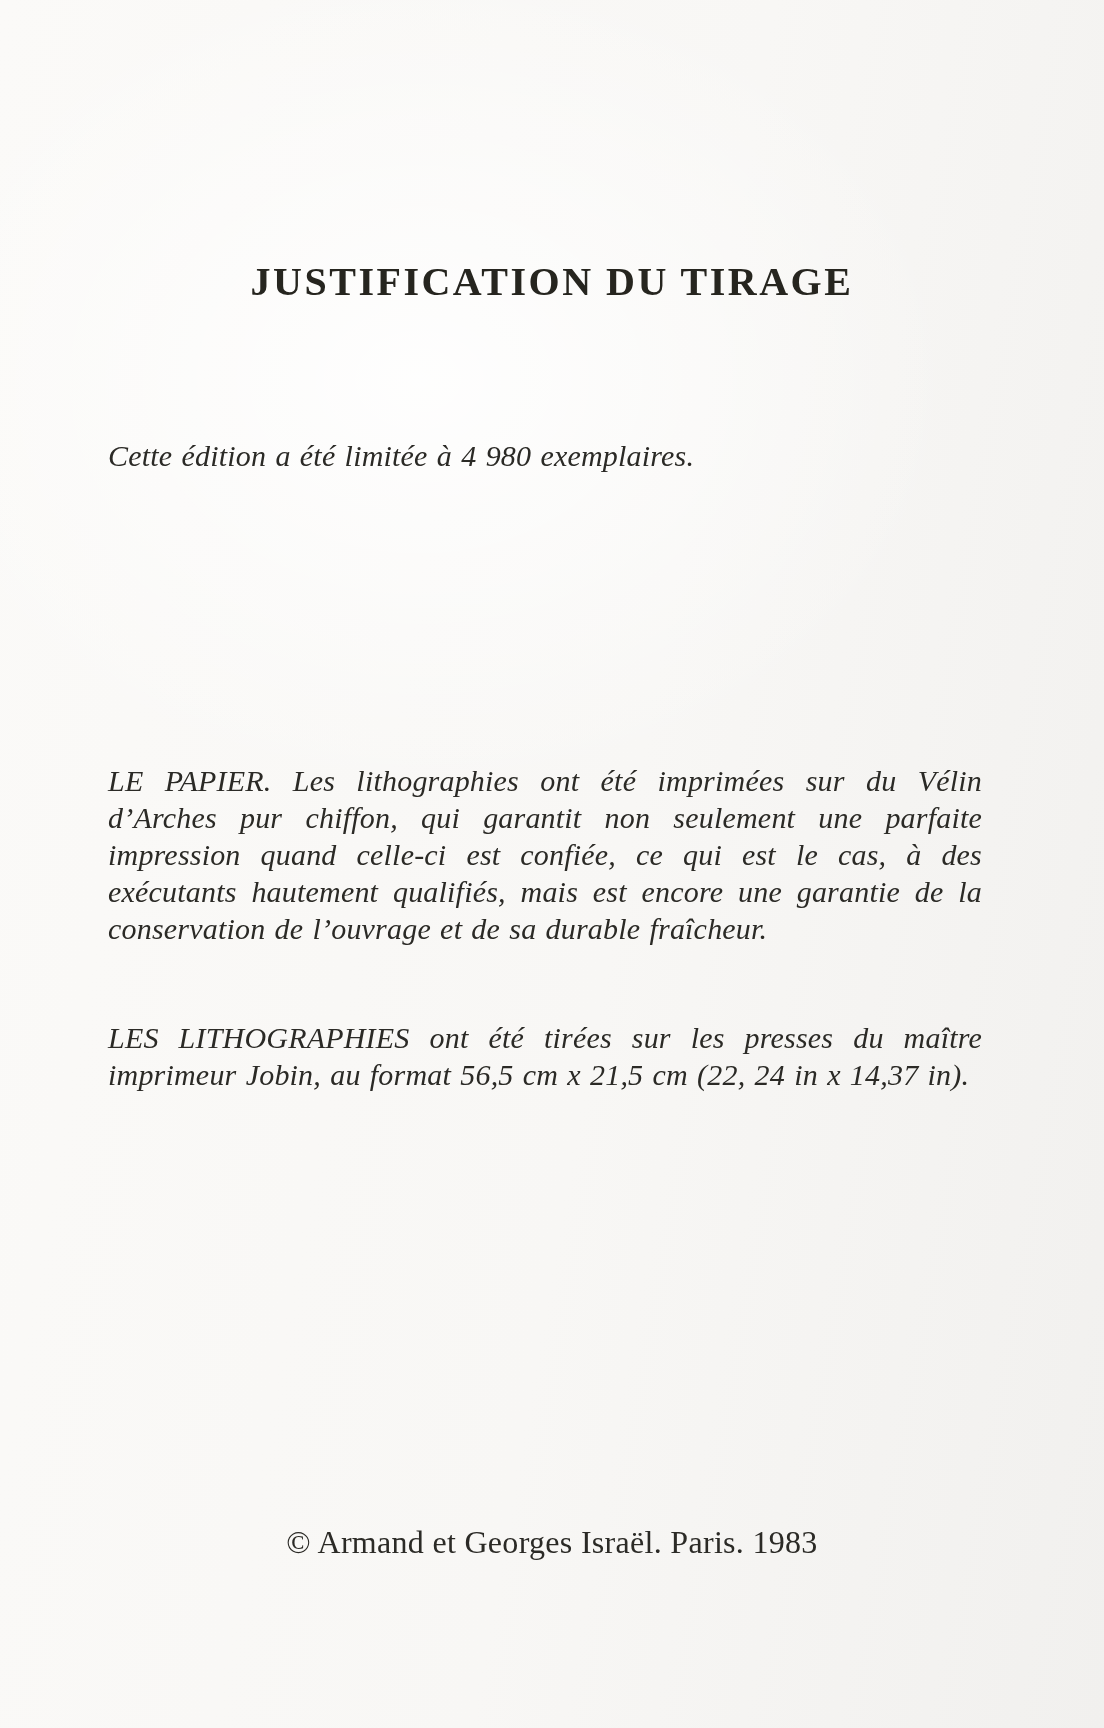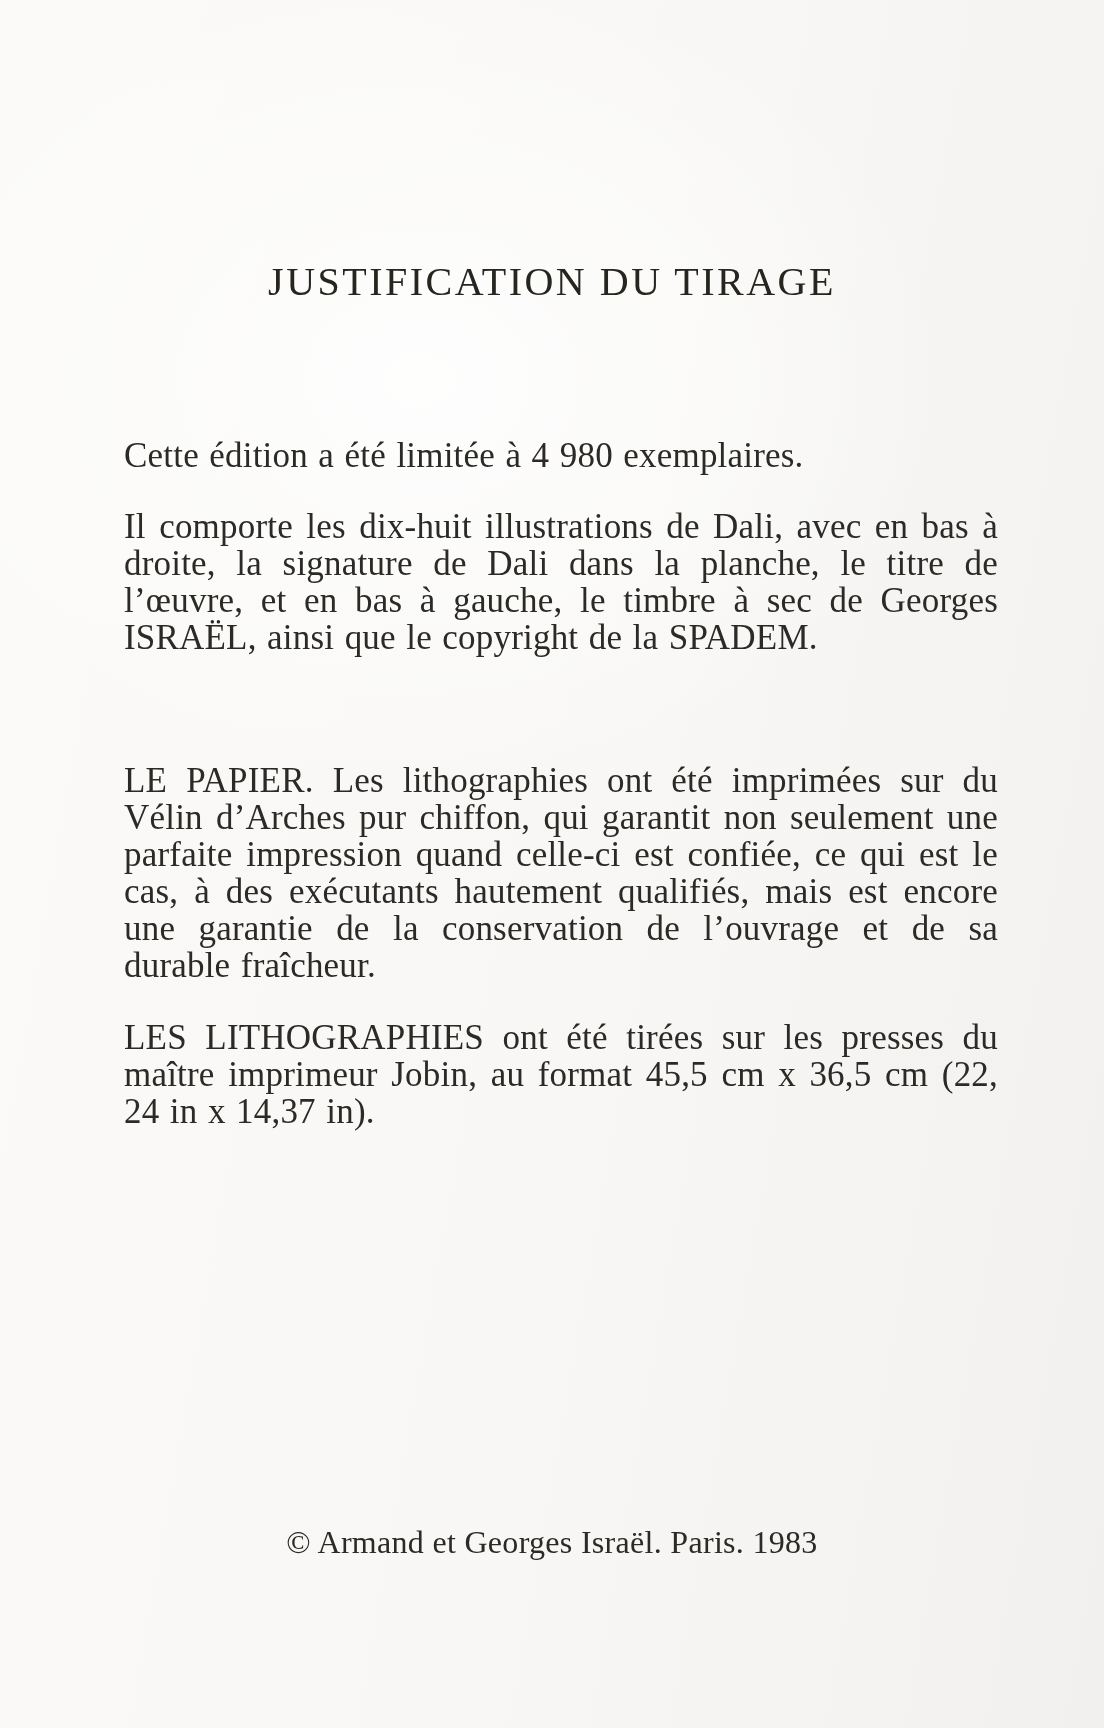"JUSTIFICATION DU TIRAGE" .doc-title { font-weight: 400 -> 700 }
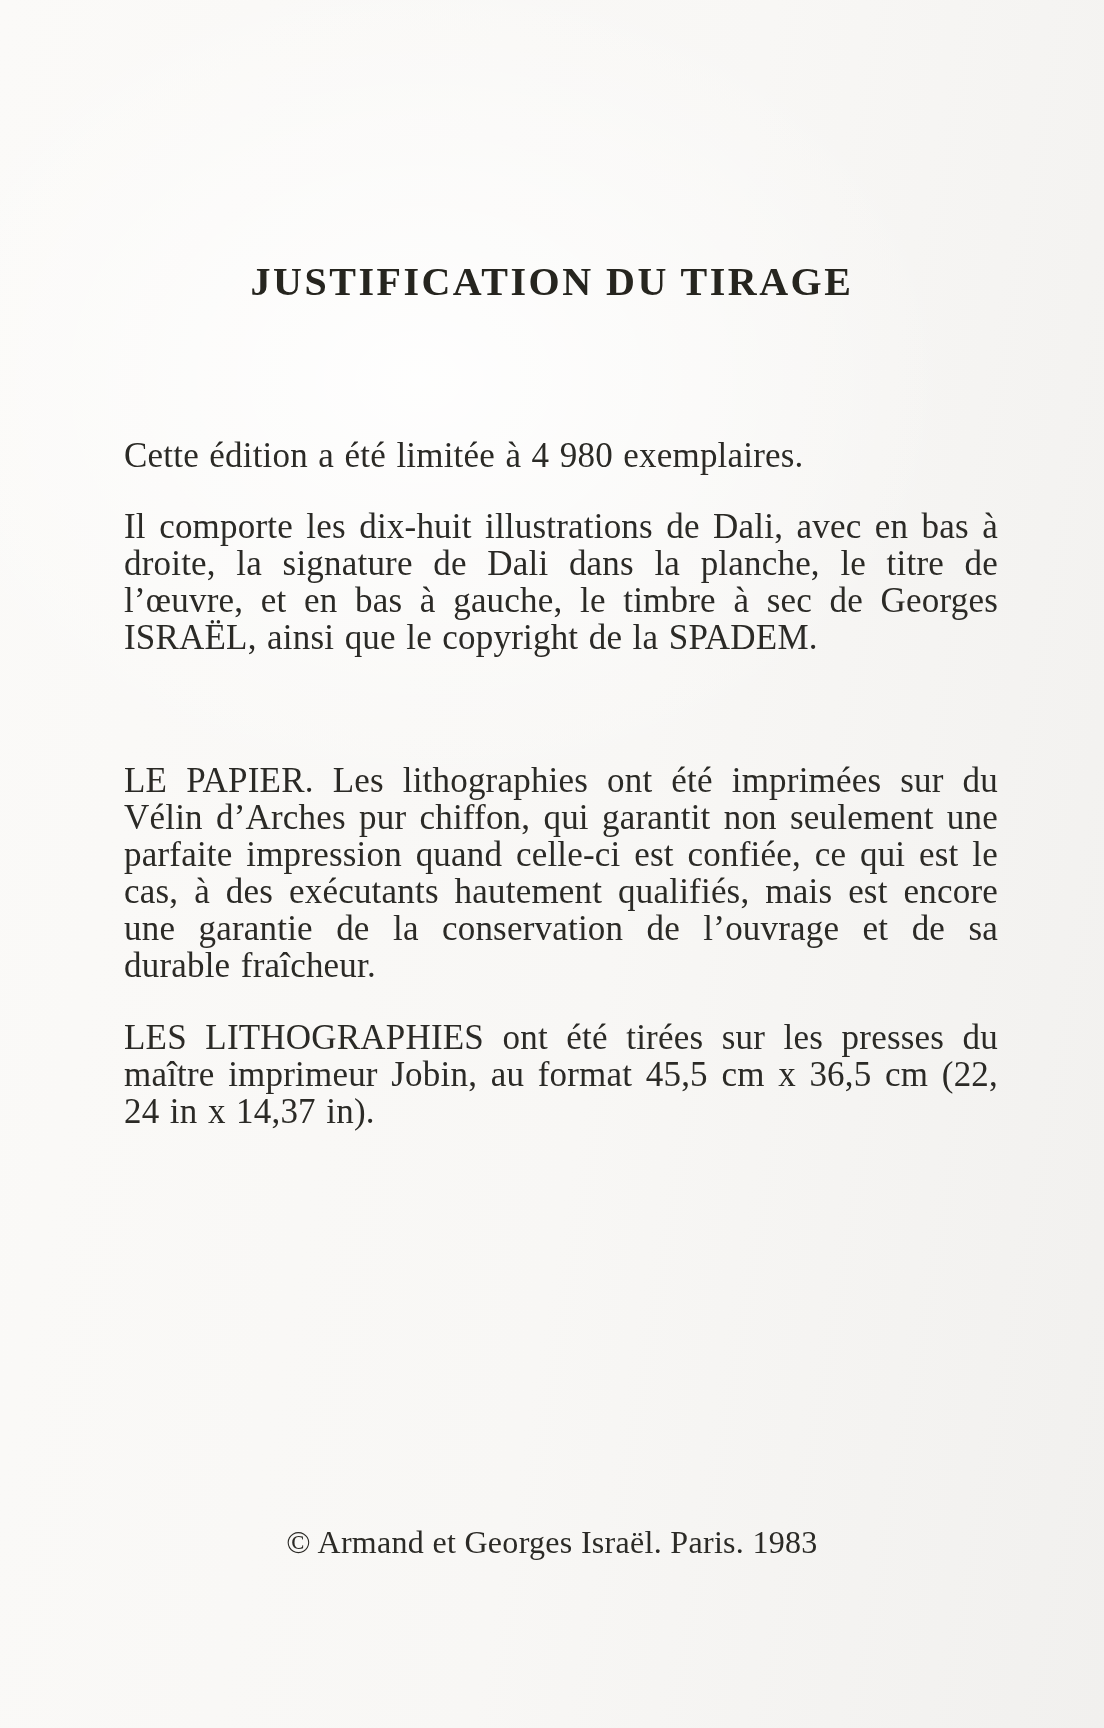"Cette édition a été limitée" .text-block { font-size: 35px -> 30px; font-style: none -> italic; left: 124px -> 108px }
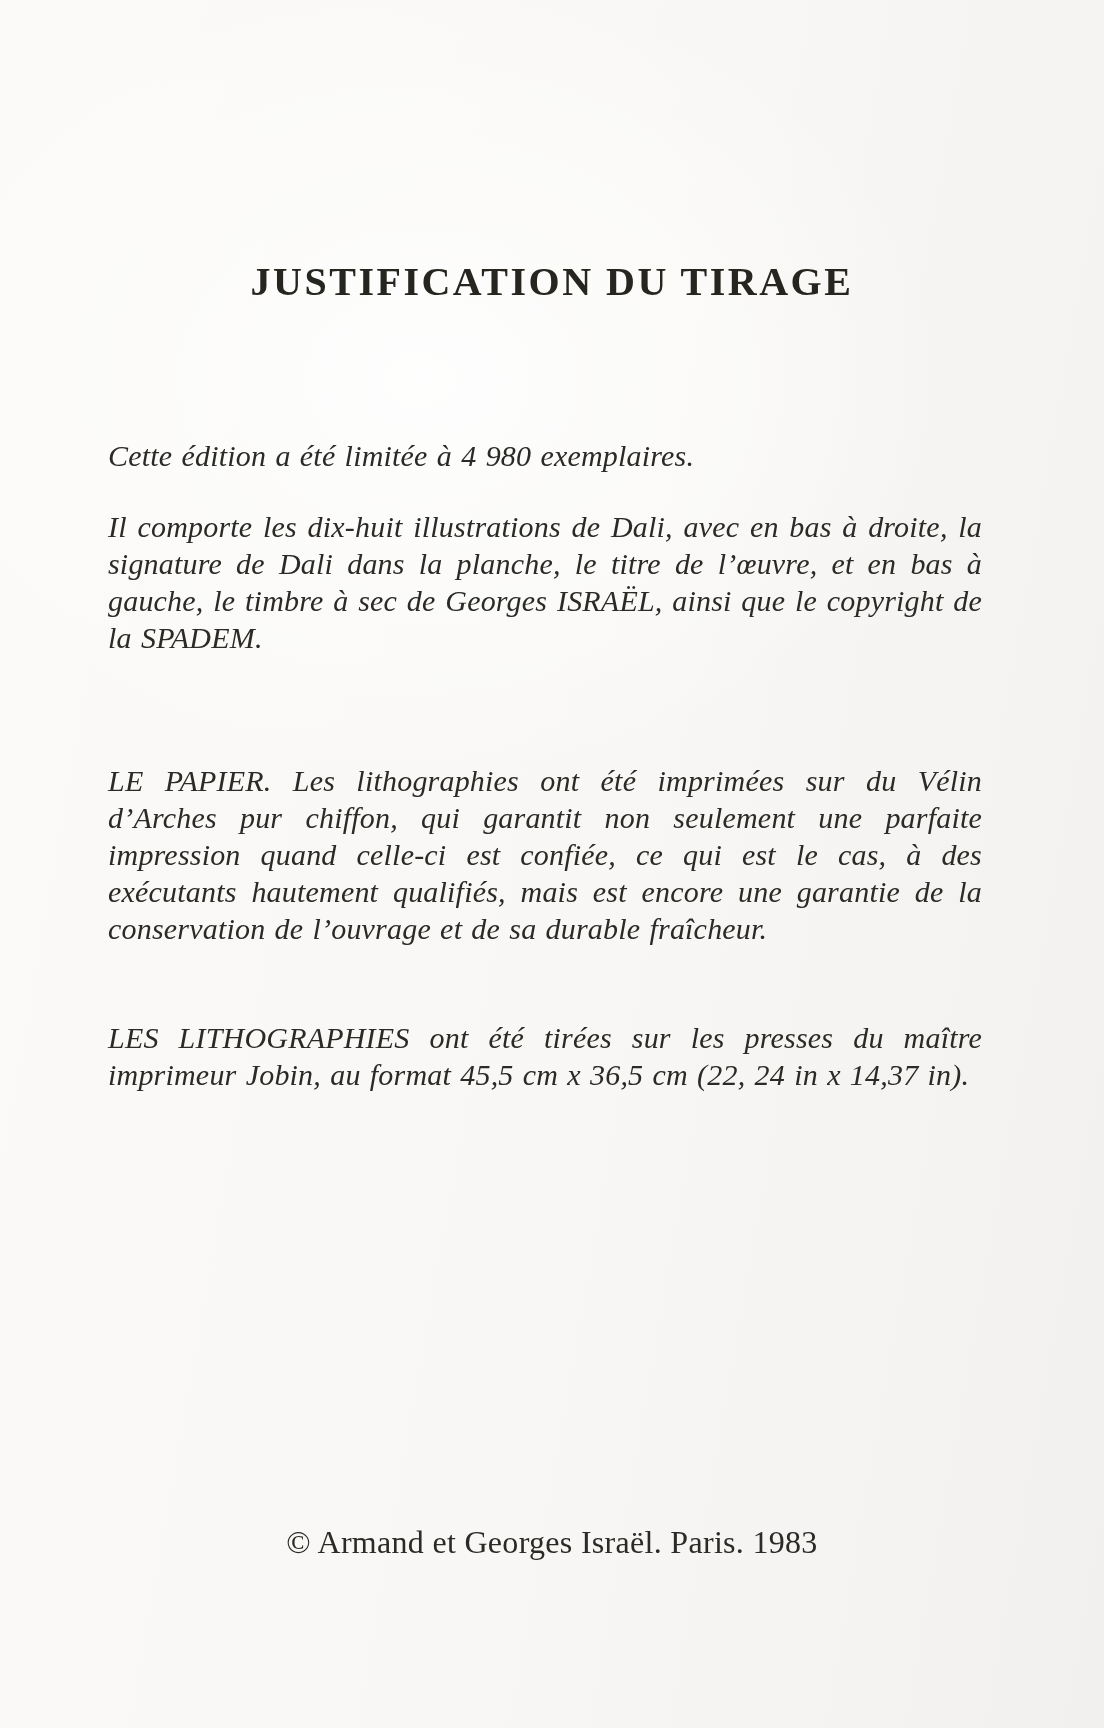"Il comporte les dix-huit illustrations" p { html: <p>Il comporte les dix-huit illustrations de Dali, avec en bas à droite, la signature de Dali dans la planche, le titre de l’œuvre, et en bas à gauche, le timbre à sec de Georges ISRAËL, ainsi que le copyright de la SPADEM.</p> -> none }
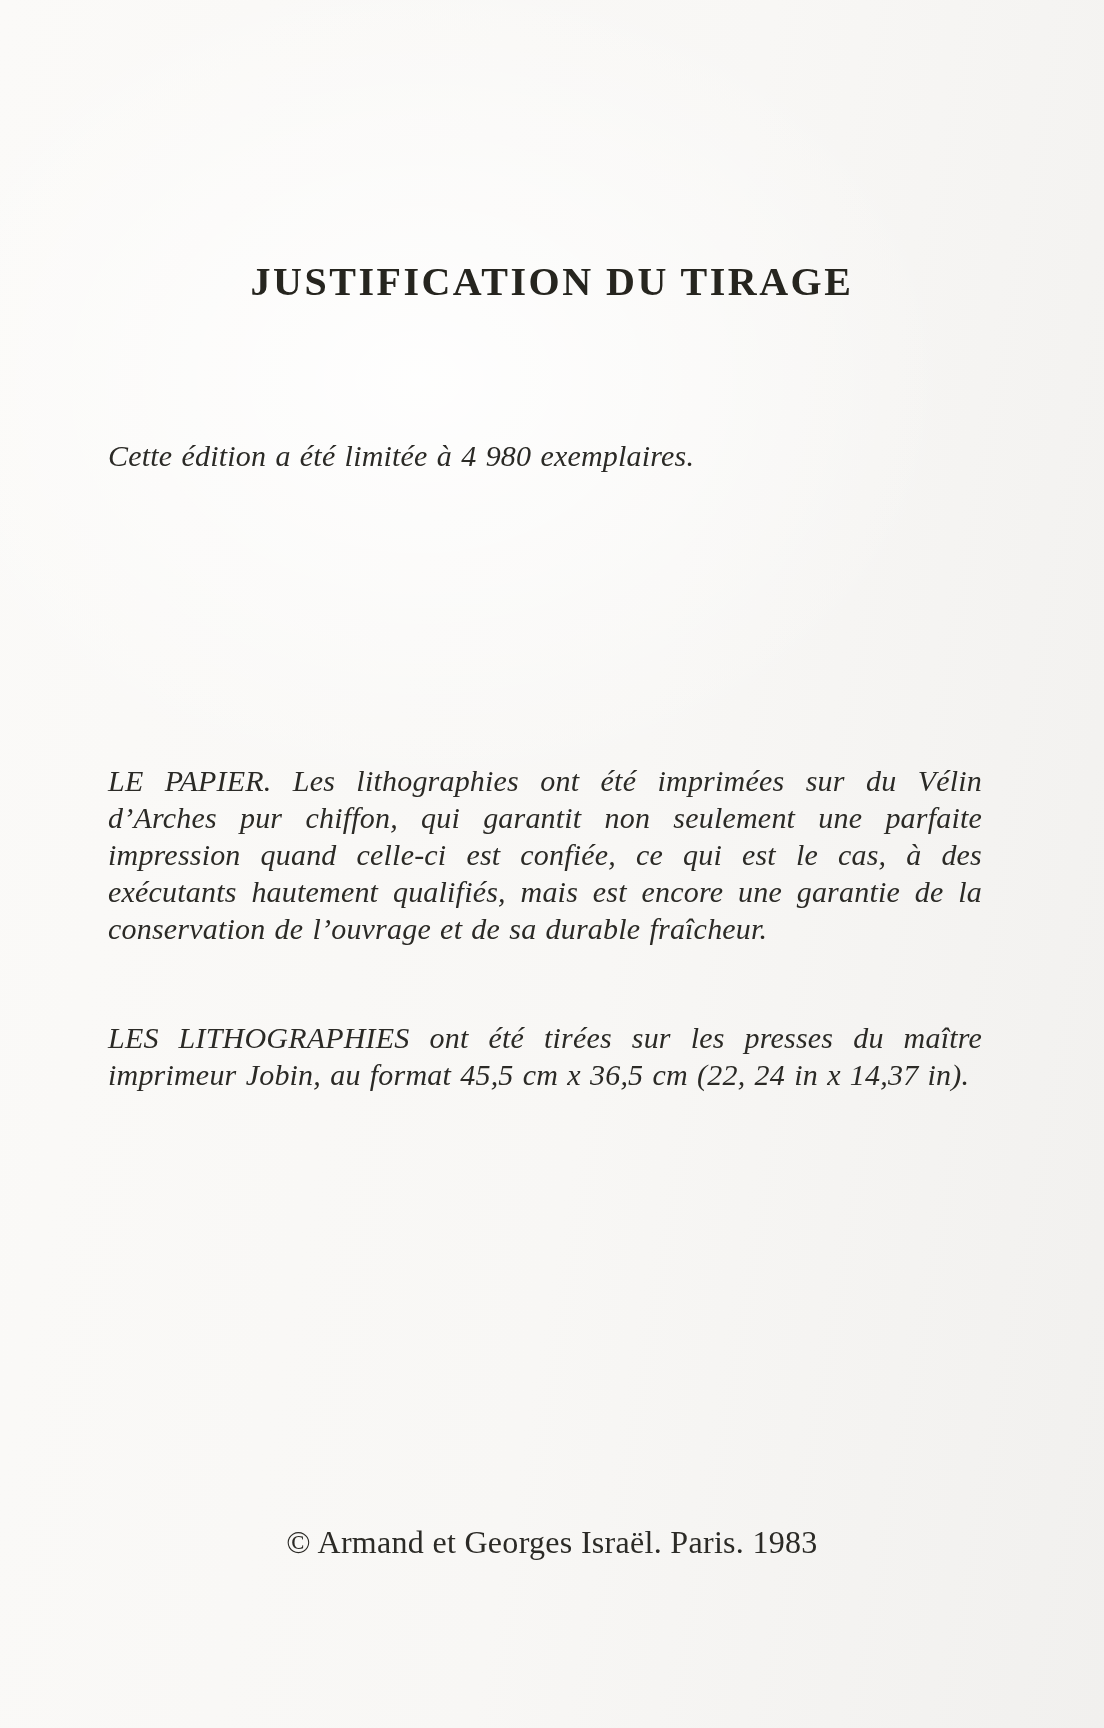"LES LITHOGRAPHIES ont été tirées" p { text: 45,5 cm x 36,5 -> 56,5 cm x 21,5 }
